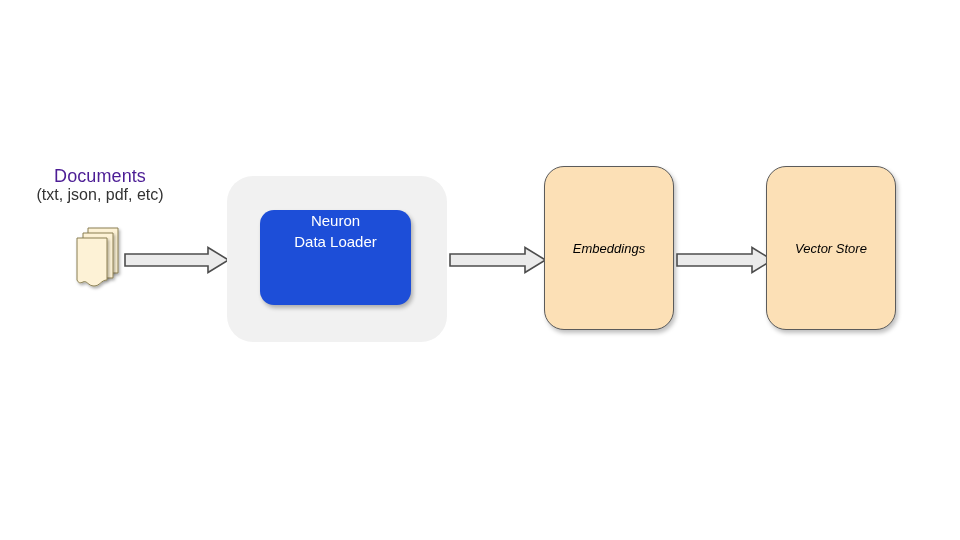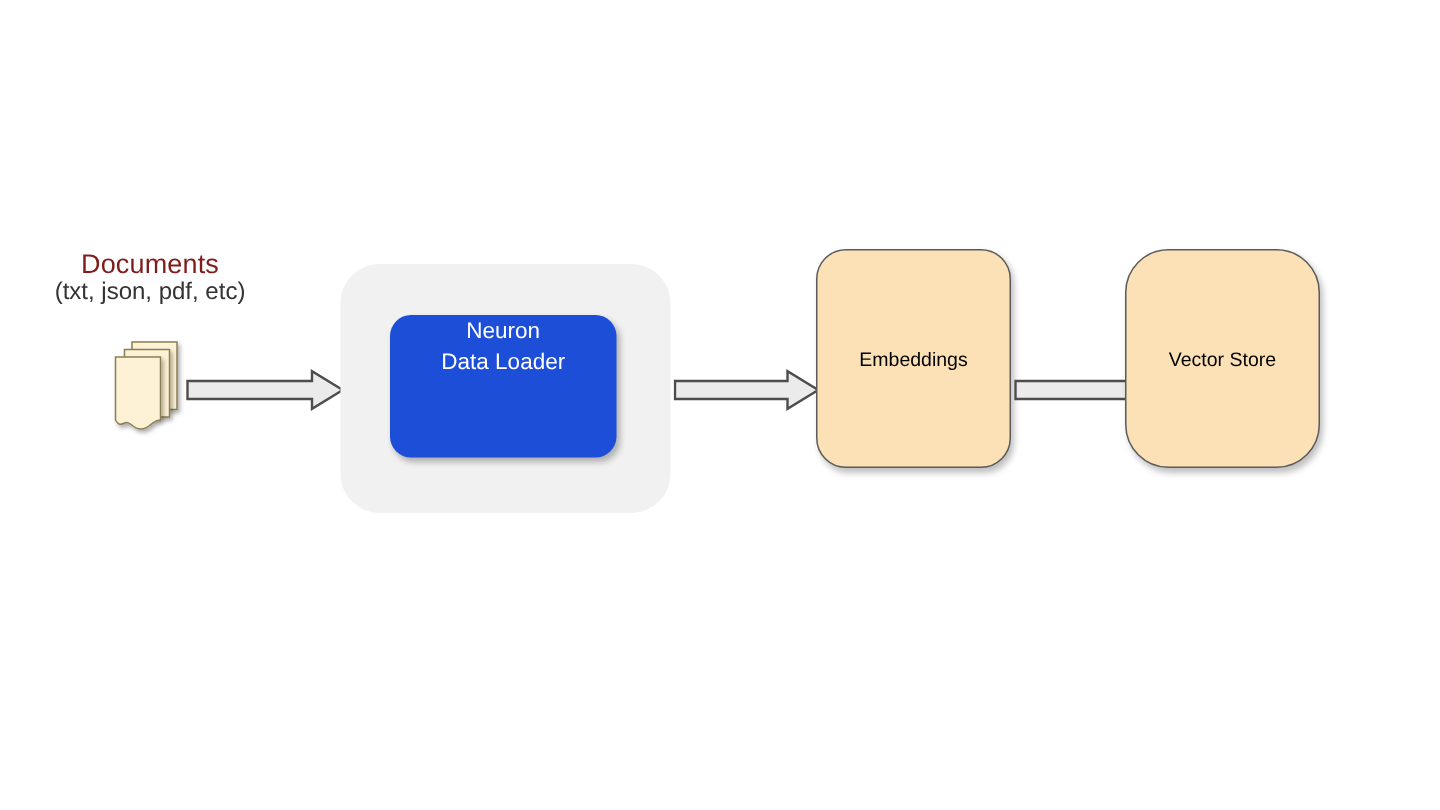"Documents" .doc-title { color: #7f1d1d -> #4c1d95 }
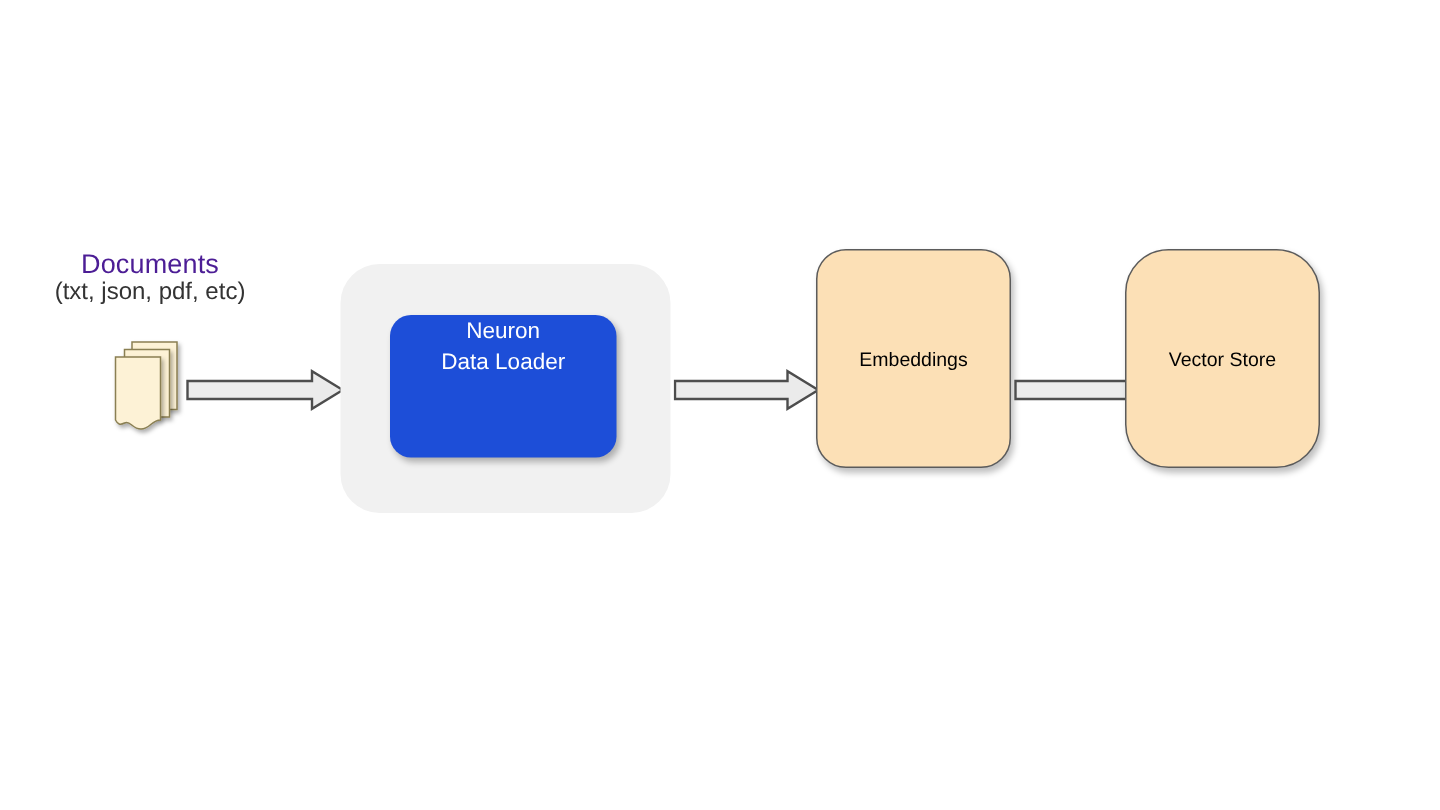"Embeddings" .peach-box { font-style: none -> italic; height: 146px -> 164px }
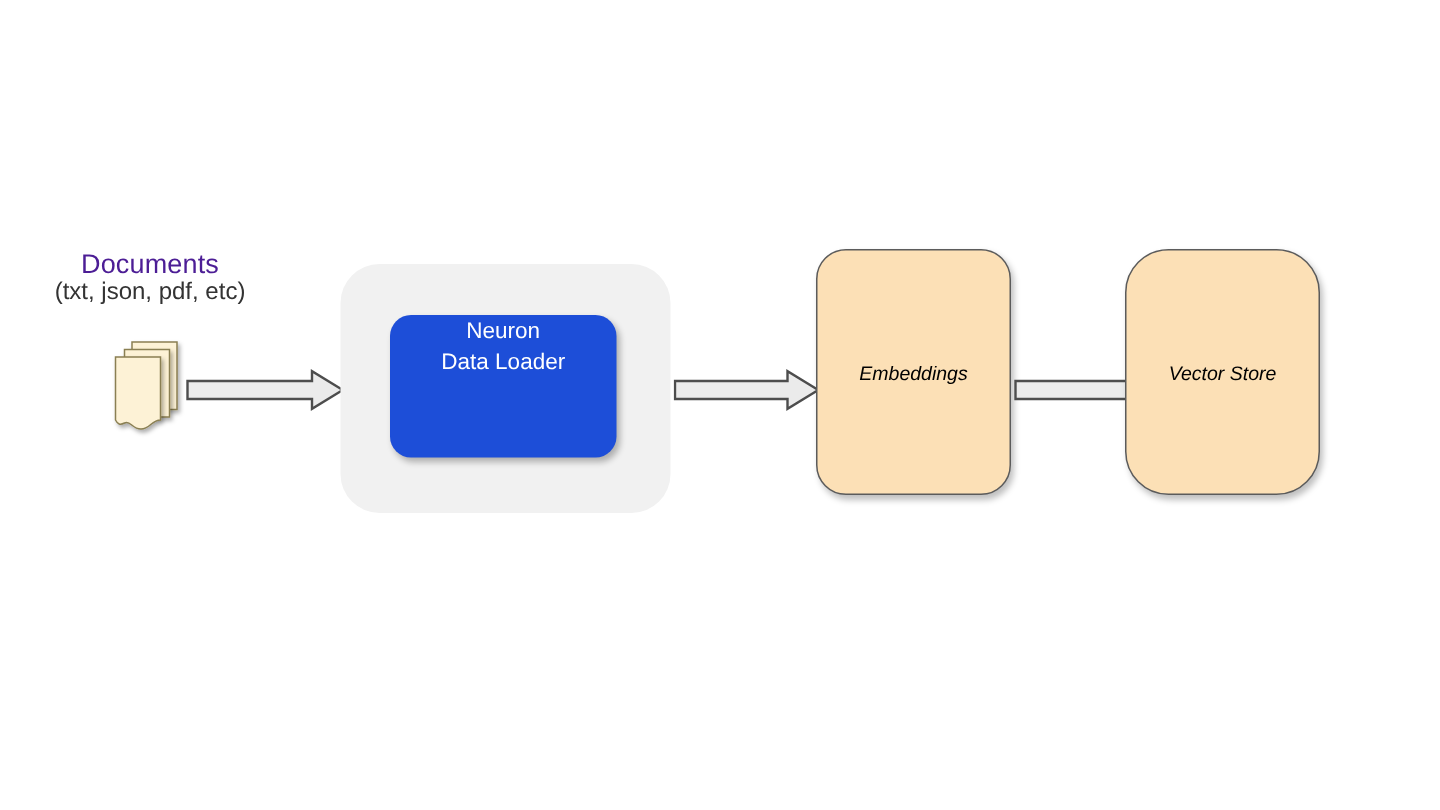"Vector Store" #box-vector-store { border-radius: 29px -> none; left: 750px -> 766px }
